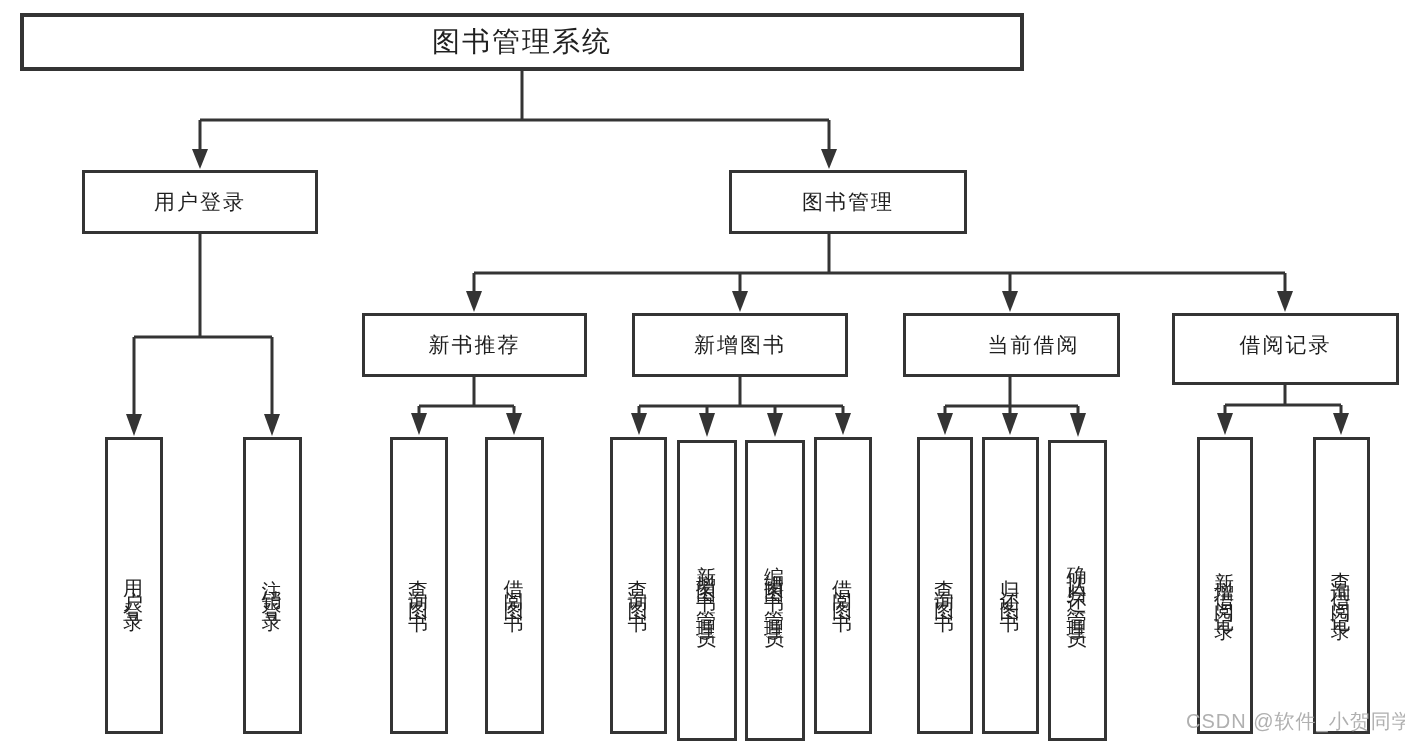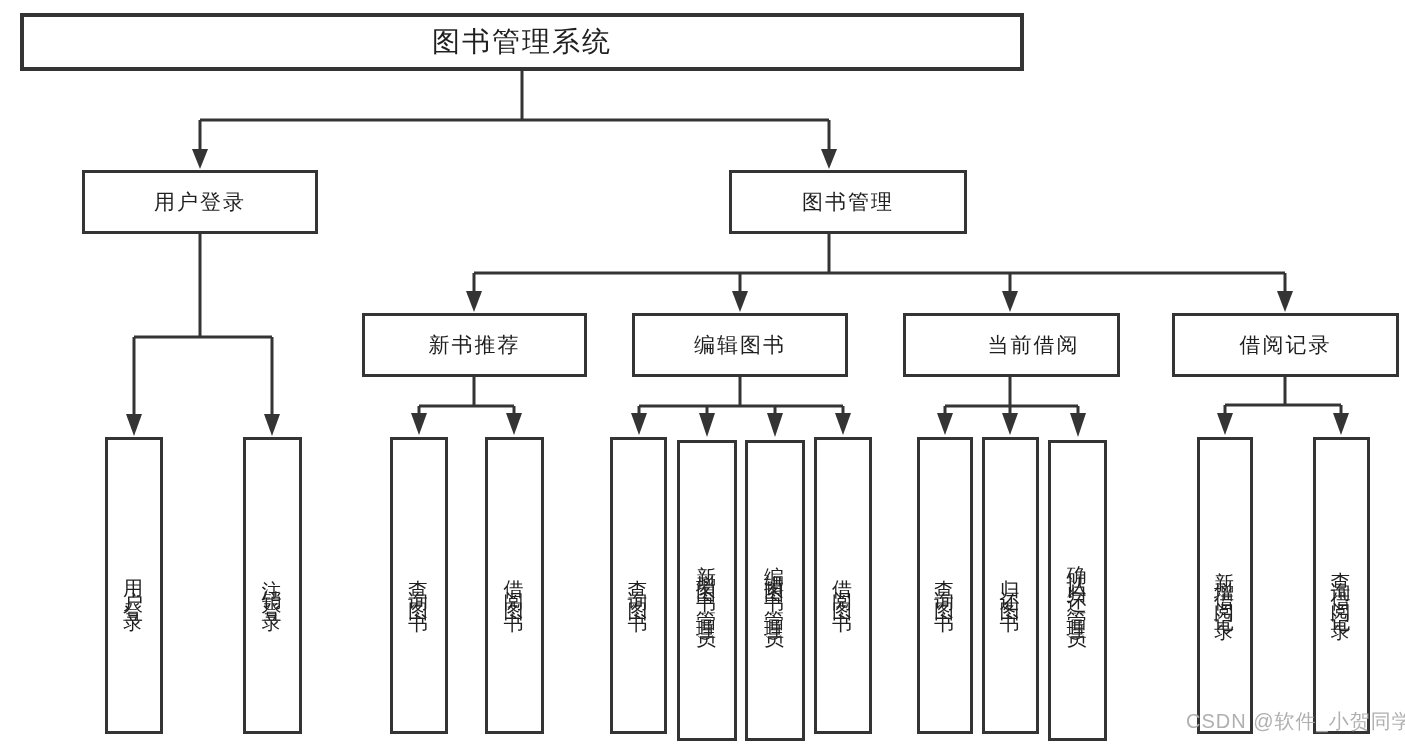"编辑图书" div.box { text: 编辑 -> 新增 }
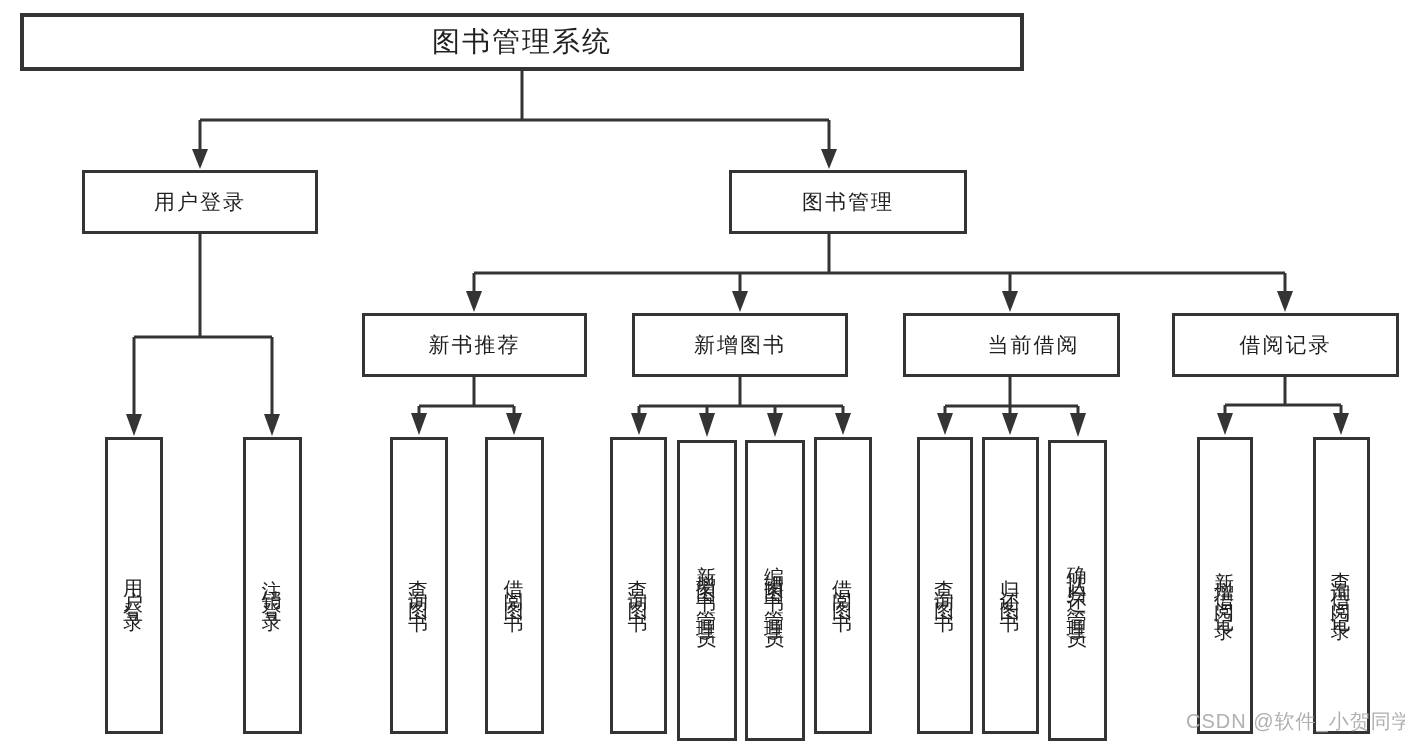"借阅记录" div.box { height: 64px -> 72px }
